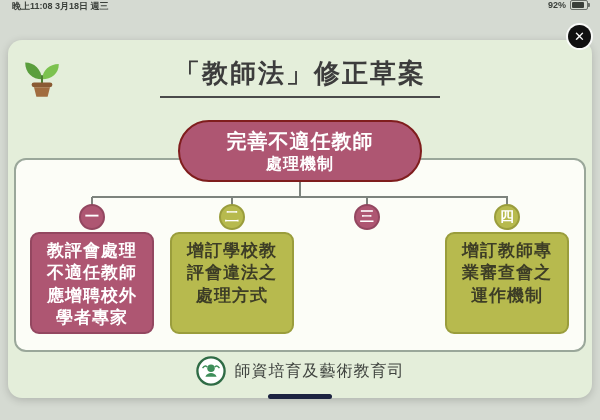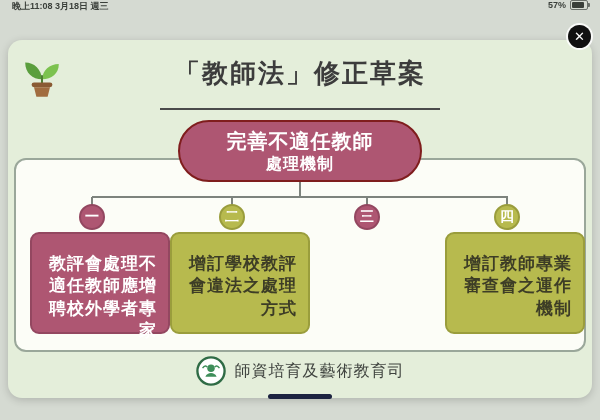"57%" span { text: 57% -> 92% }
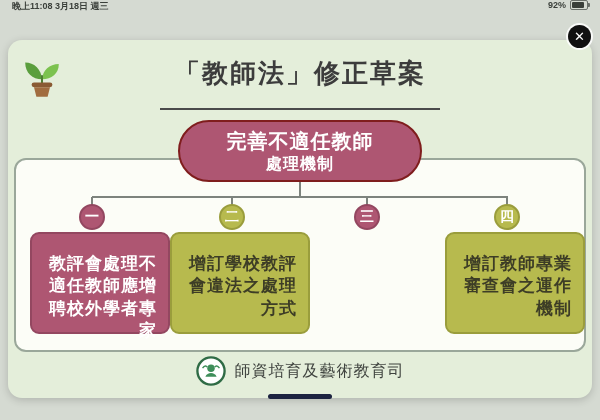"「教師法」修正草案" .slide-title span { padding: 0 14px 17px 14px -> 0 14px 5px 14px }
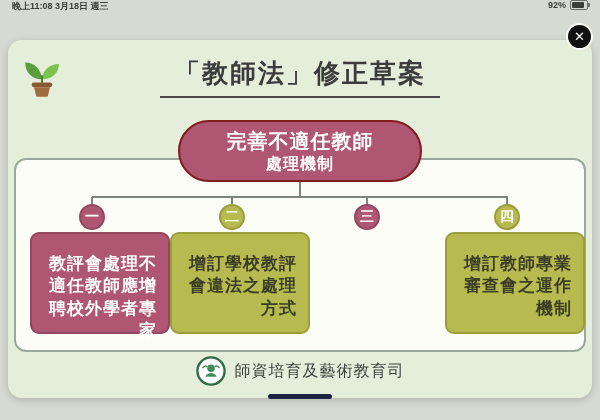"教評會處理不適任教師應增聘校外學者專家" .branch-box { padding: 19px 11px -> 6px 11px; text-align: right -> center; width: 140px -> 124px }
